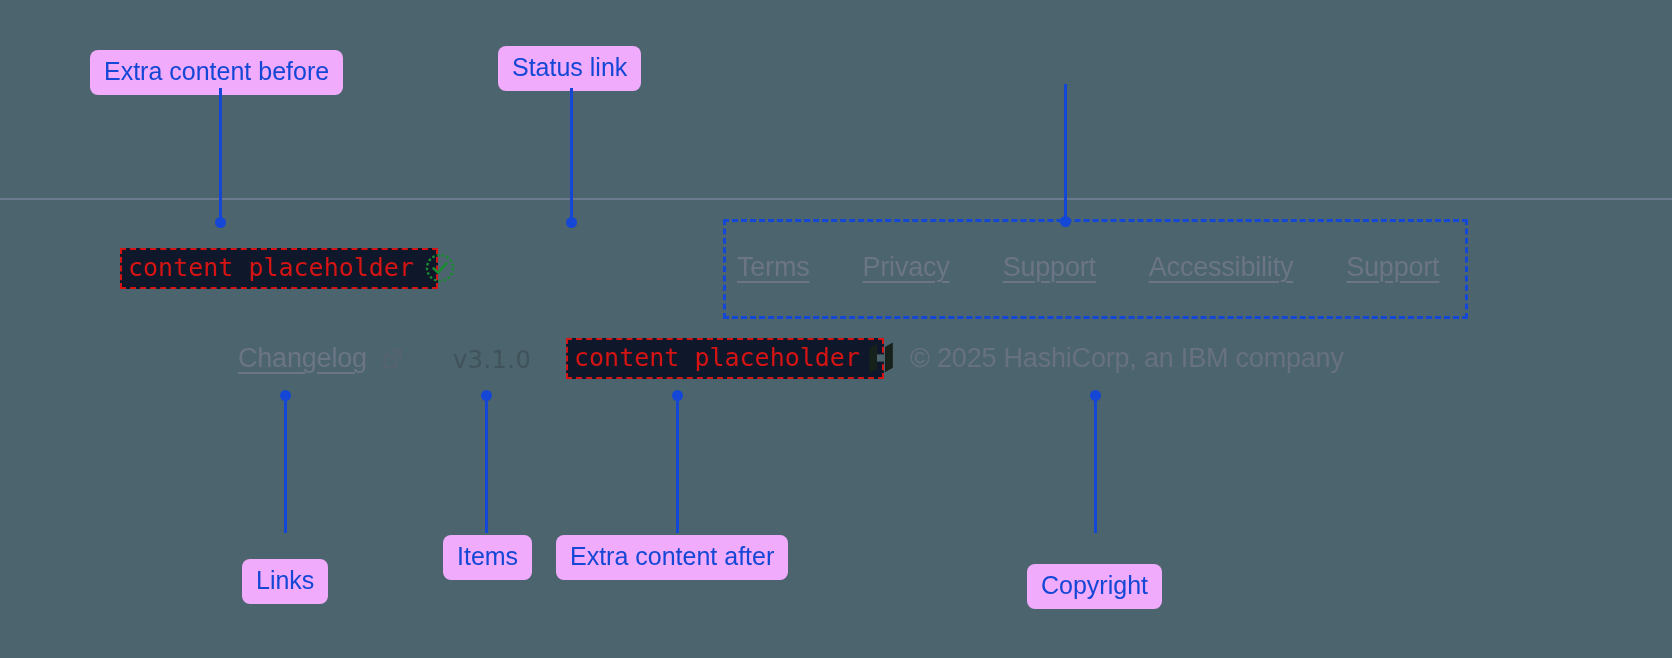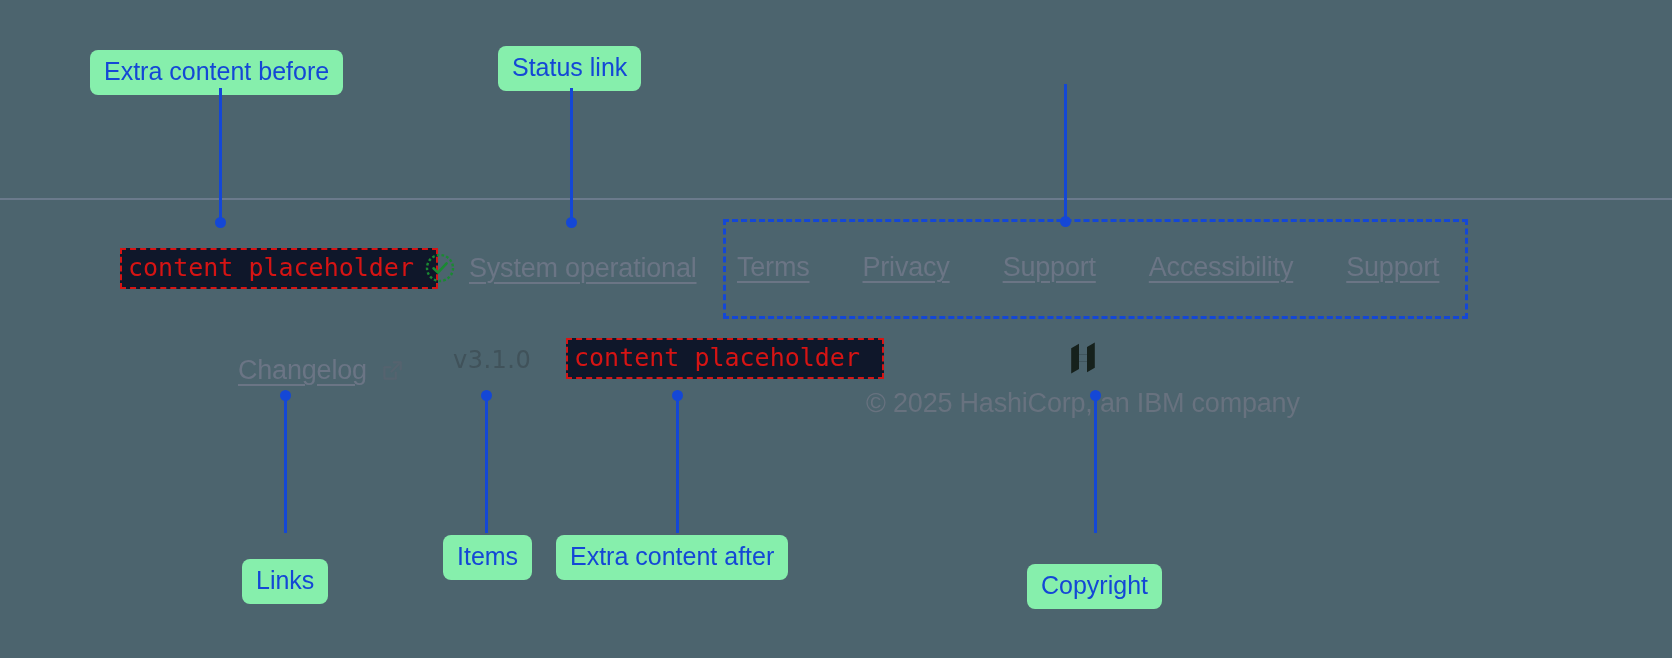"Extra content before" .anno-label { background: #86efac -> #f0abfc }
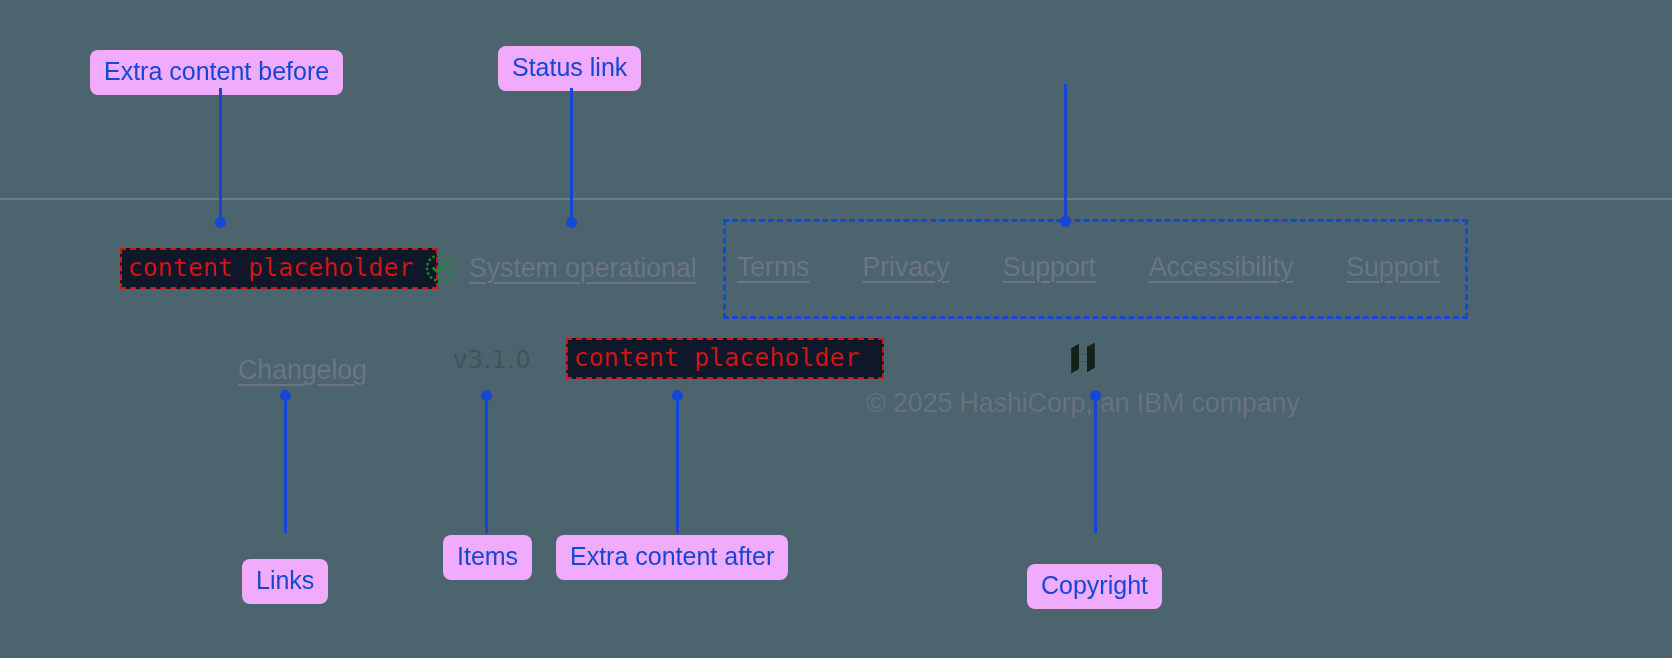"System operational" span.status-text { html: <span>System operational</span> -> none }
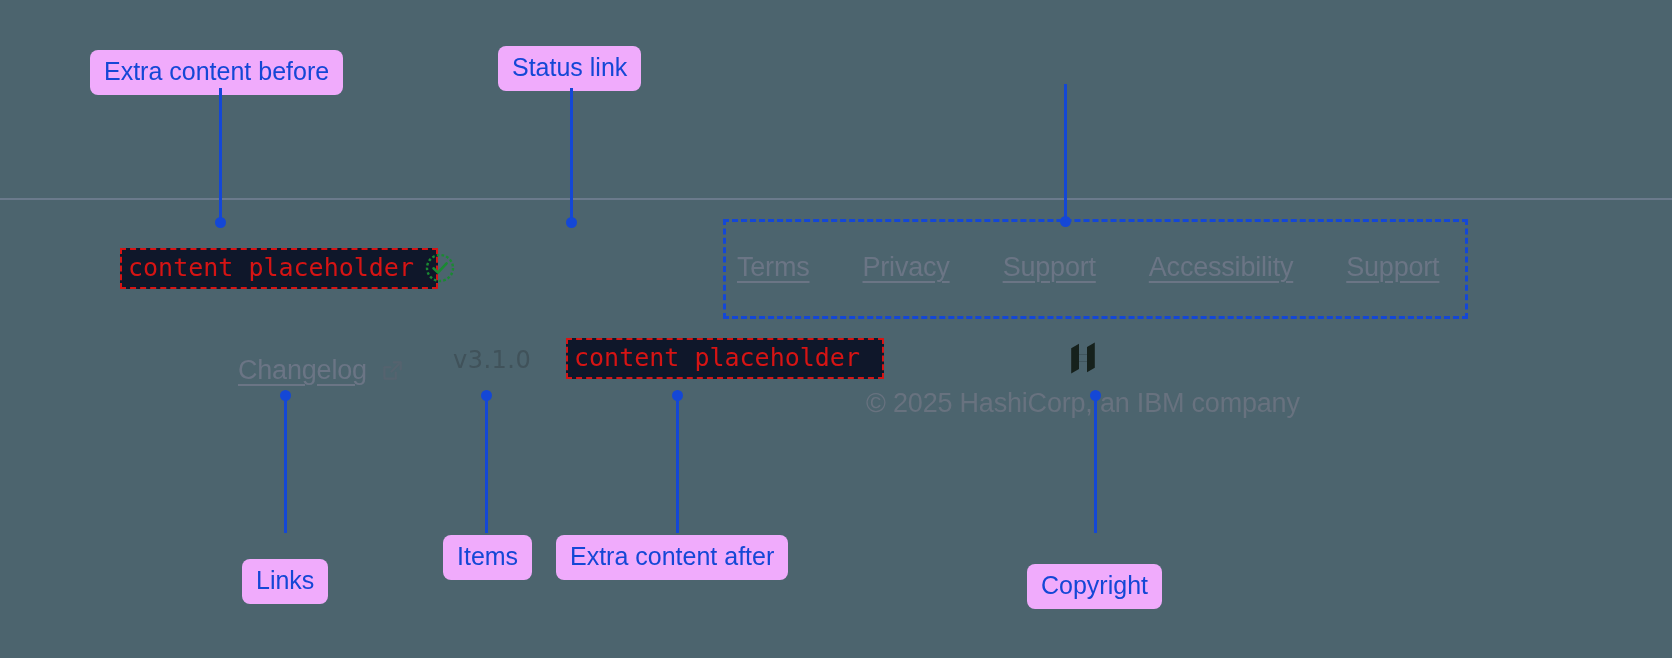"Changelog" .changelog { margin-top: 12px -> none }
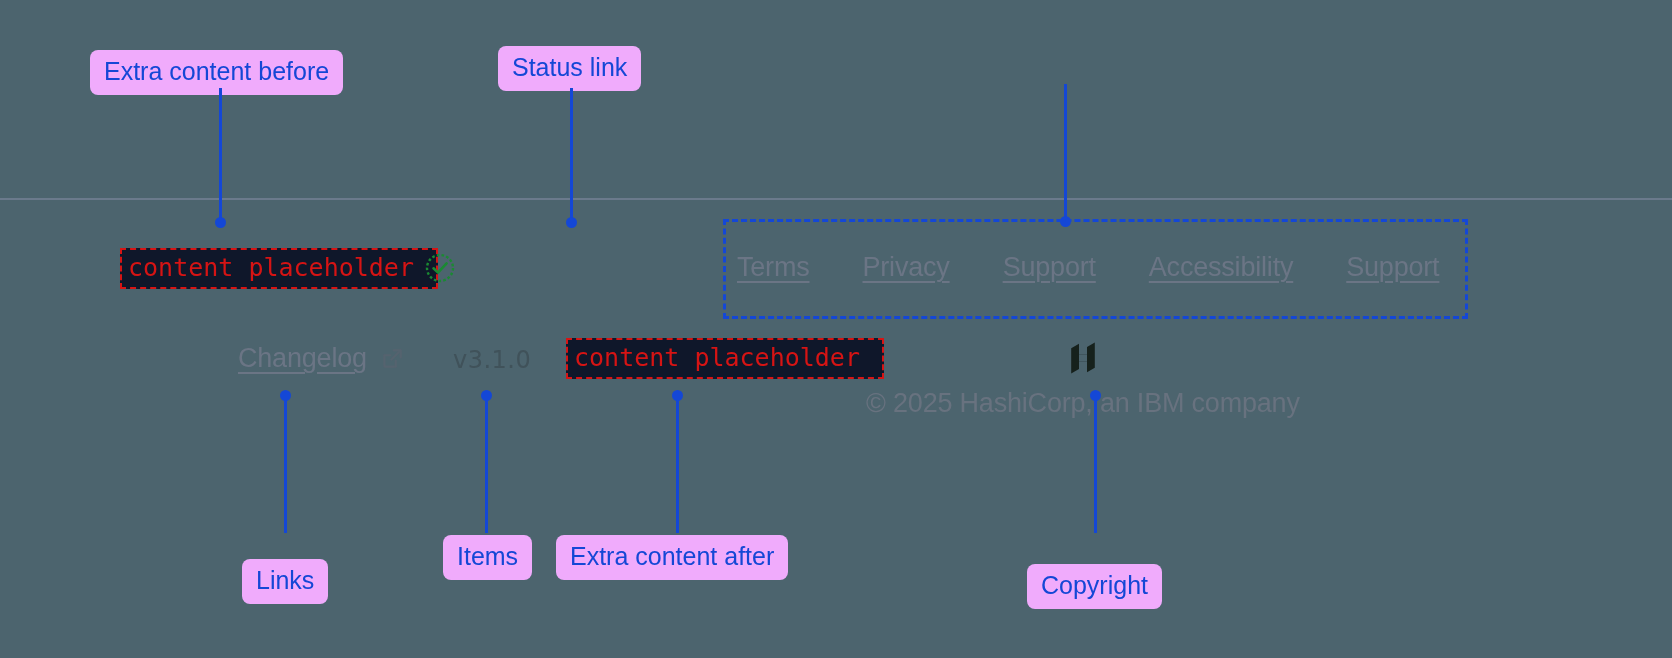"© 2025 HashiCorp, an IBM" .copyright { flex-direction: column -> none }
